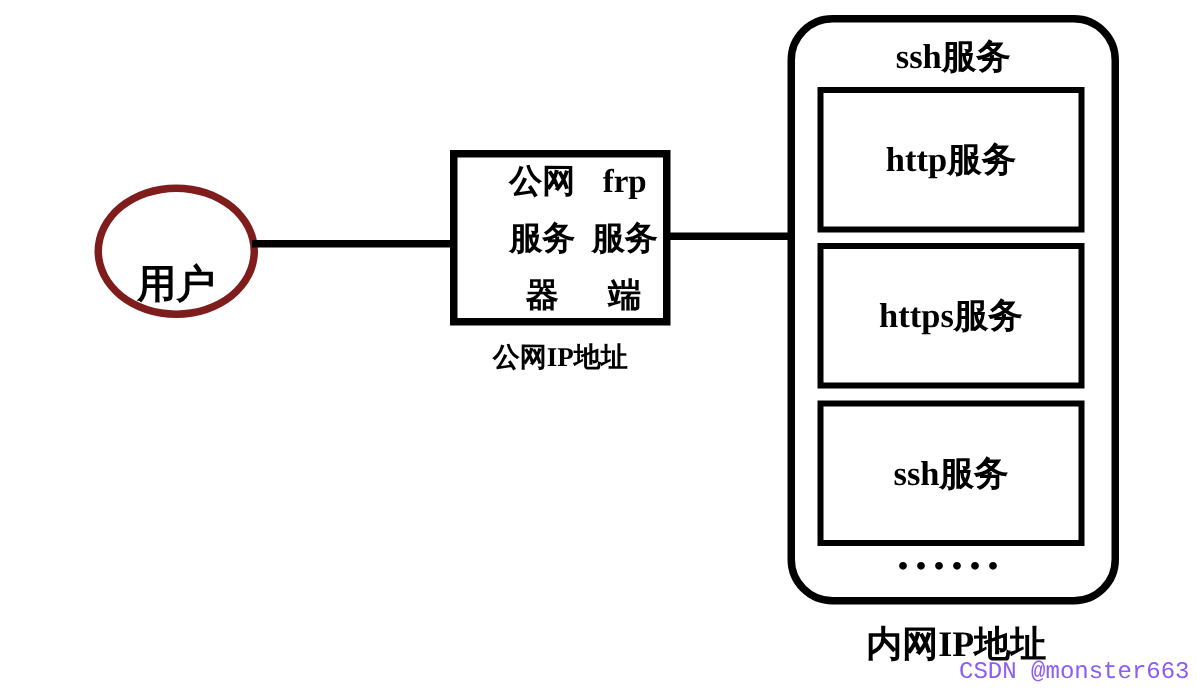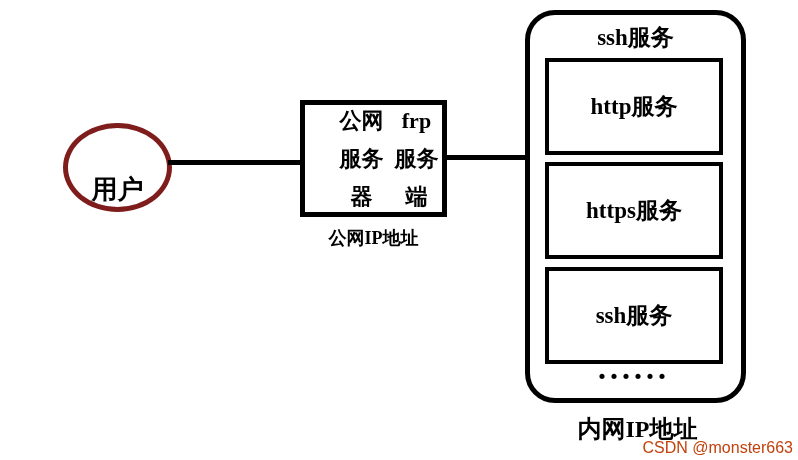"CSDN @monster663" .watermark { color: #c2410c -> #8b5cf6; font-family: Liberation Sans, sans-serif -> Liberation Mono, monospace }
